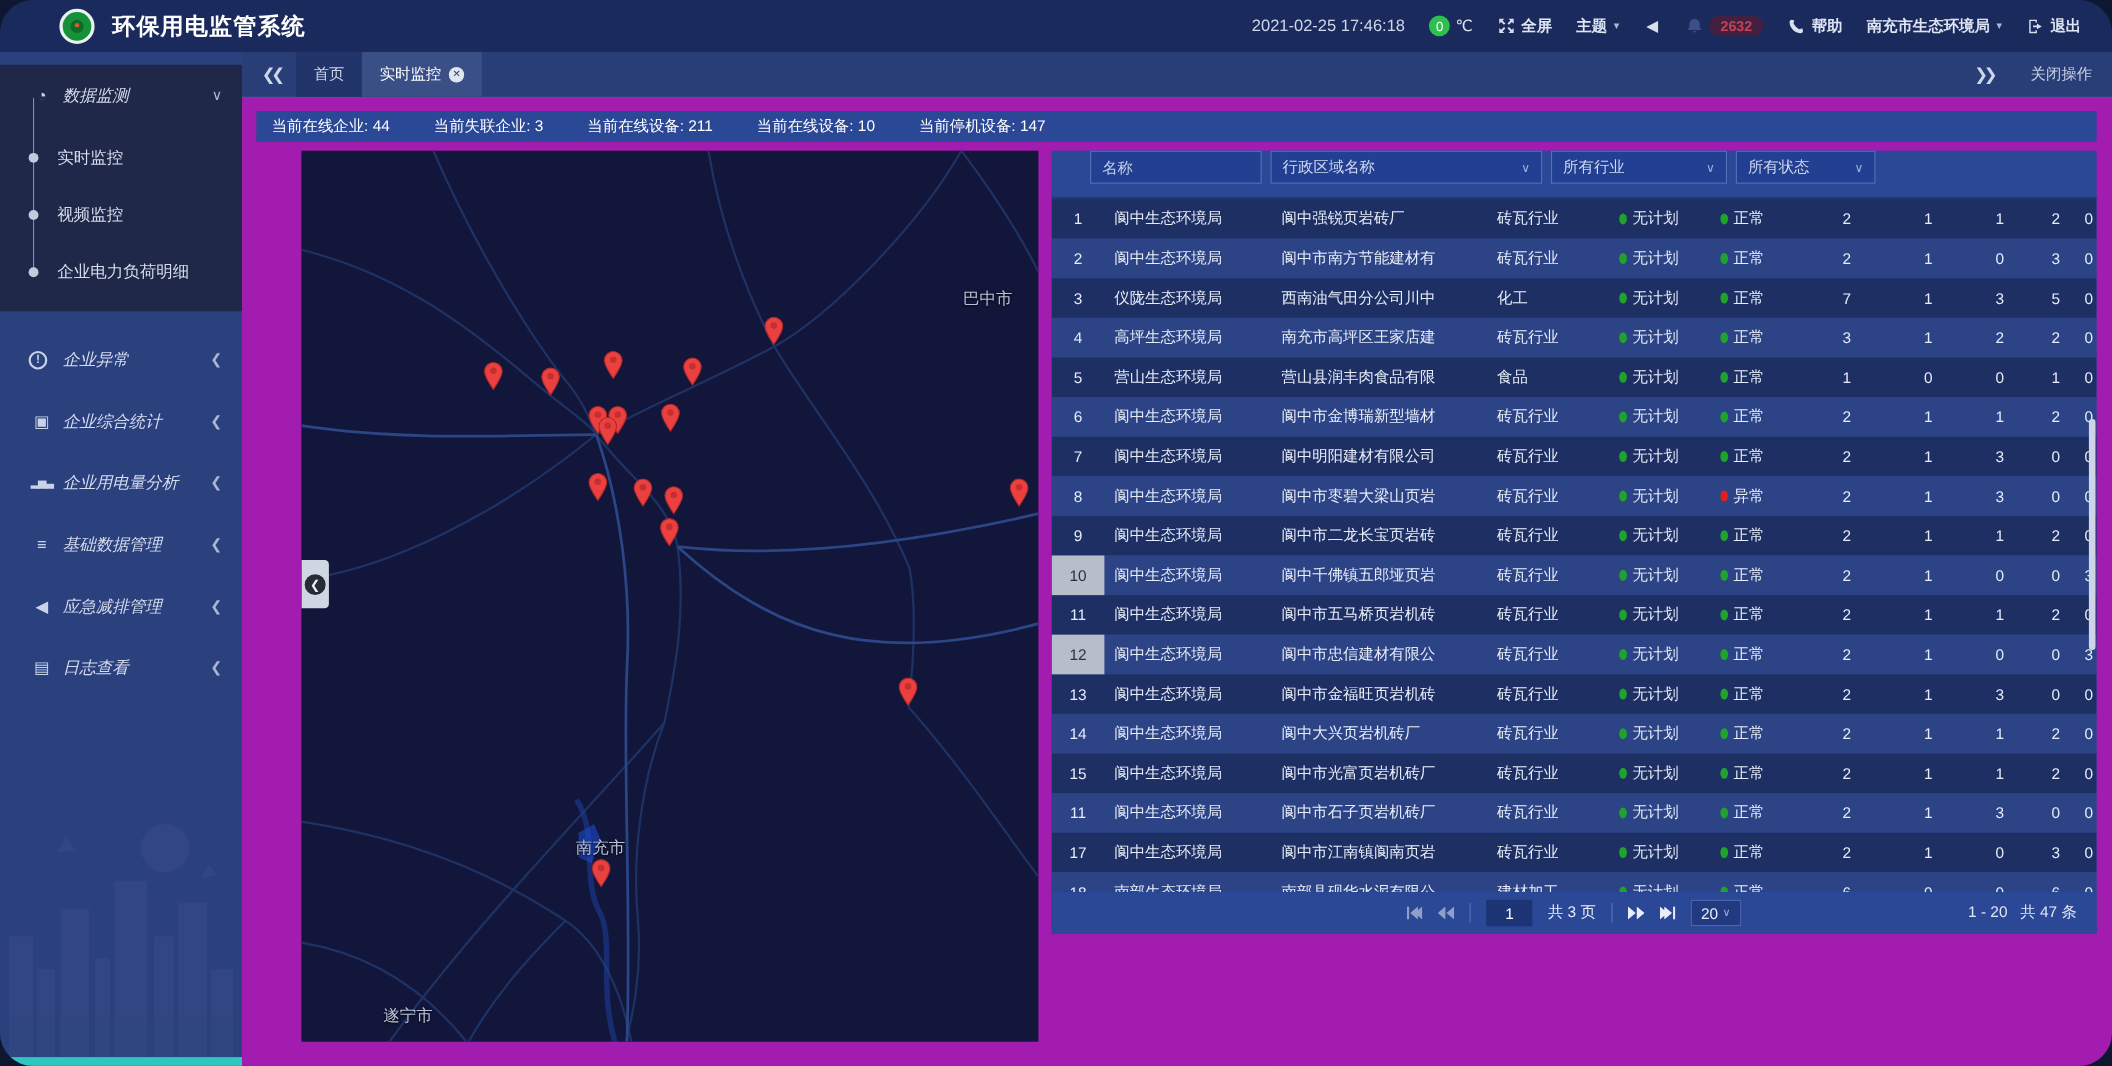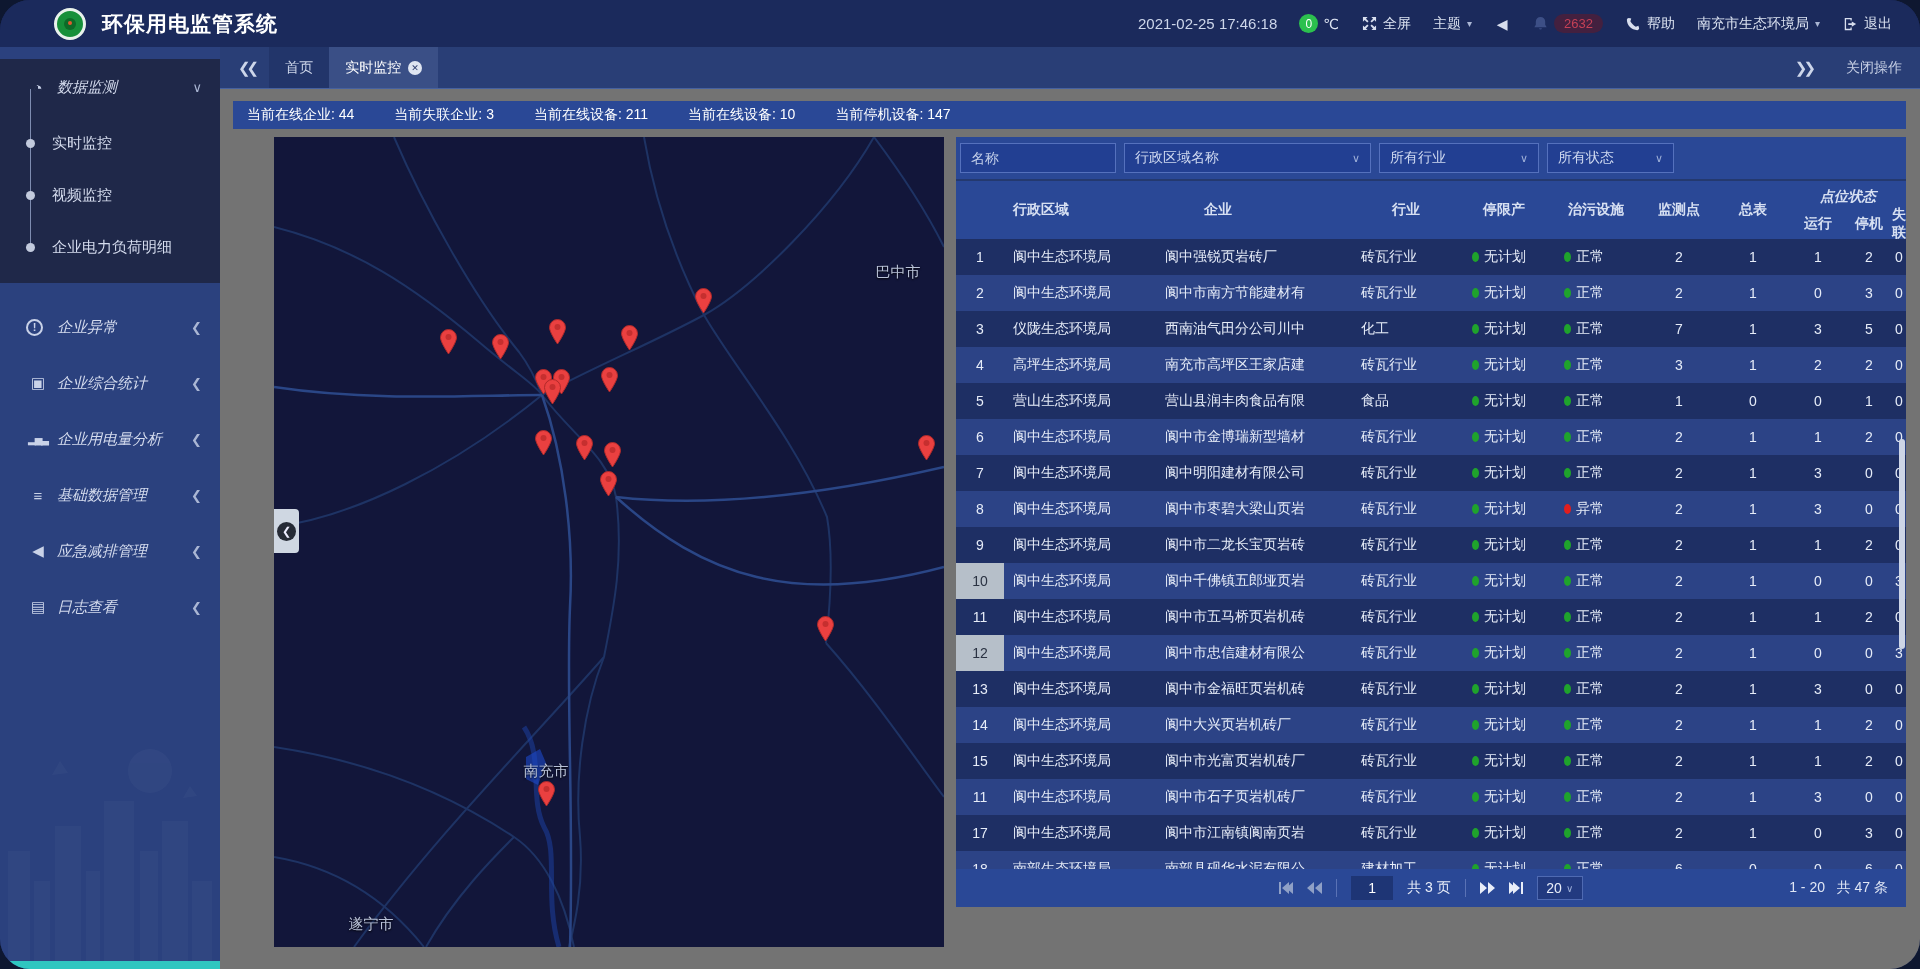"全屏" .hitem { font-weight: none -> bold }
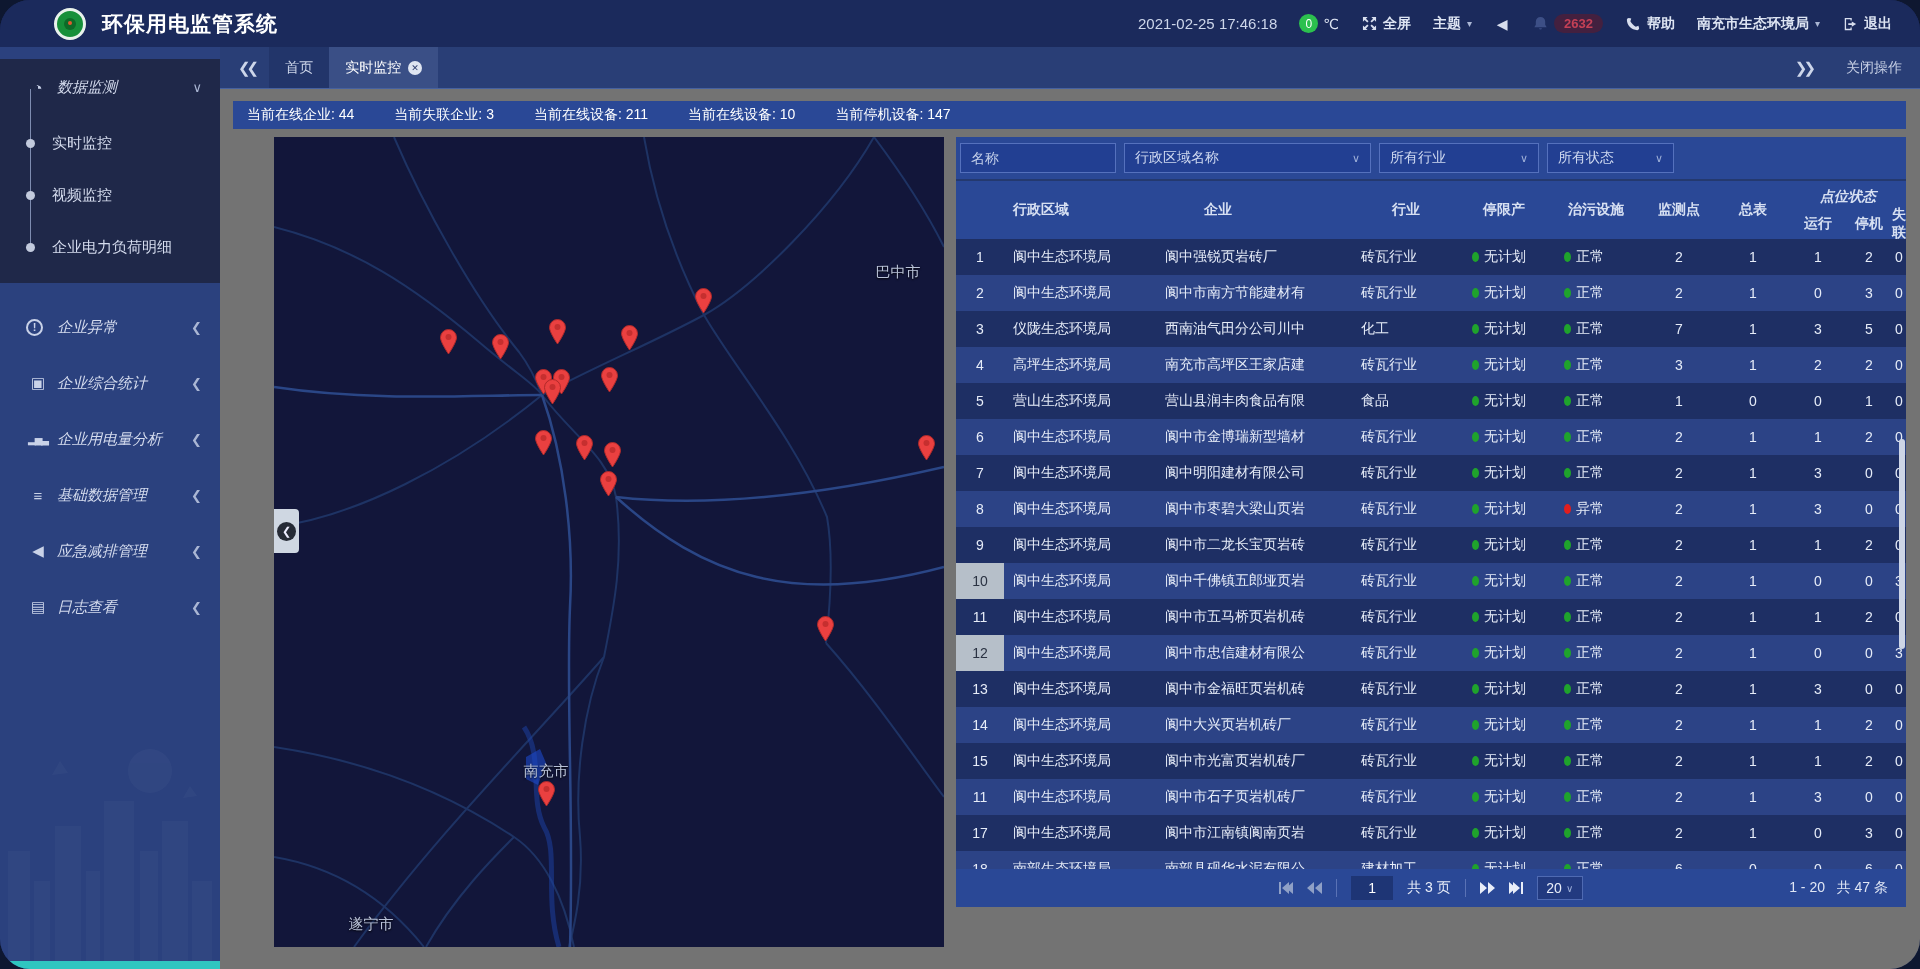"当前在线企业: 44" .content { background: #737373 -> #a21caf }
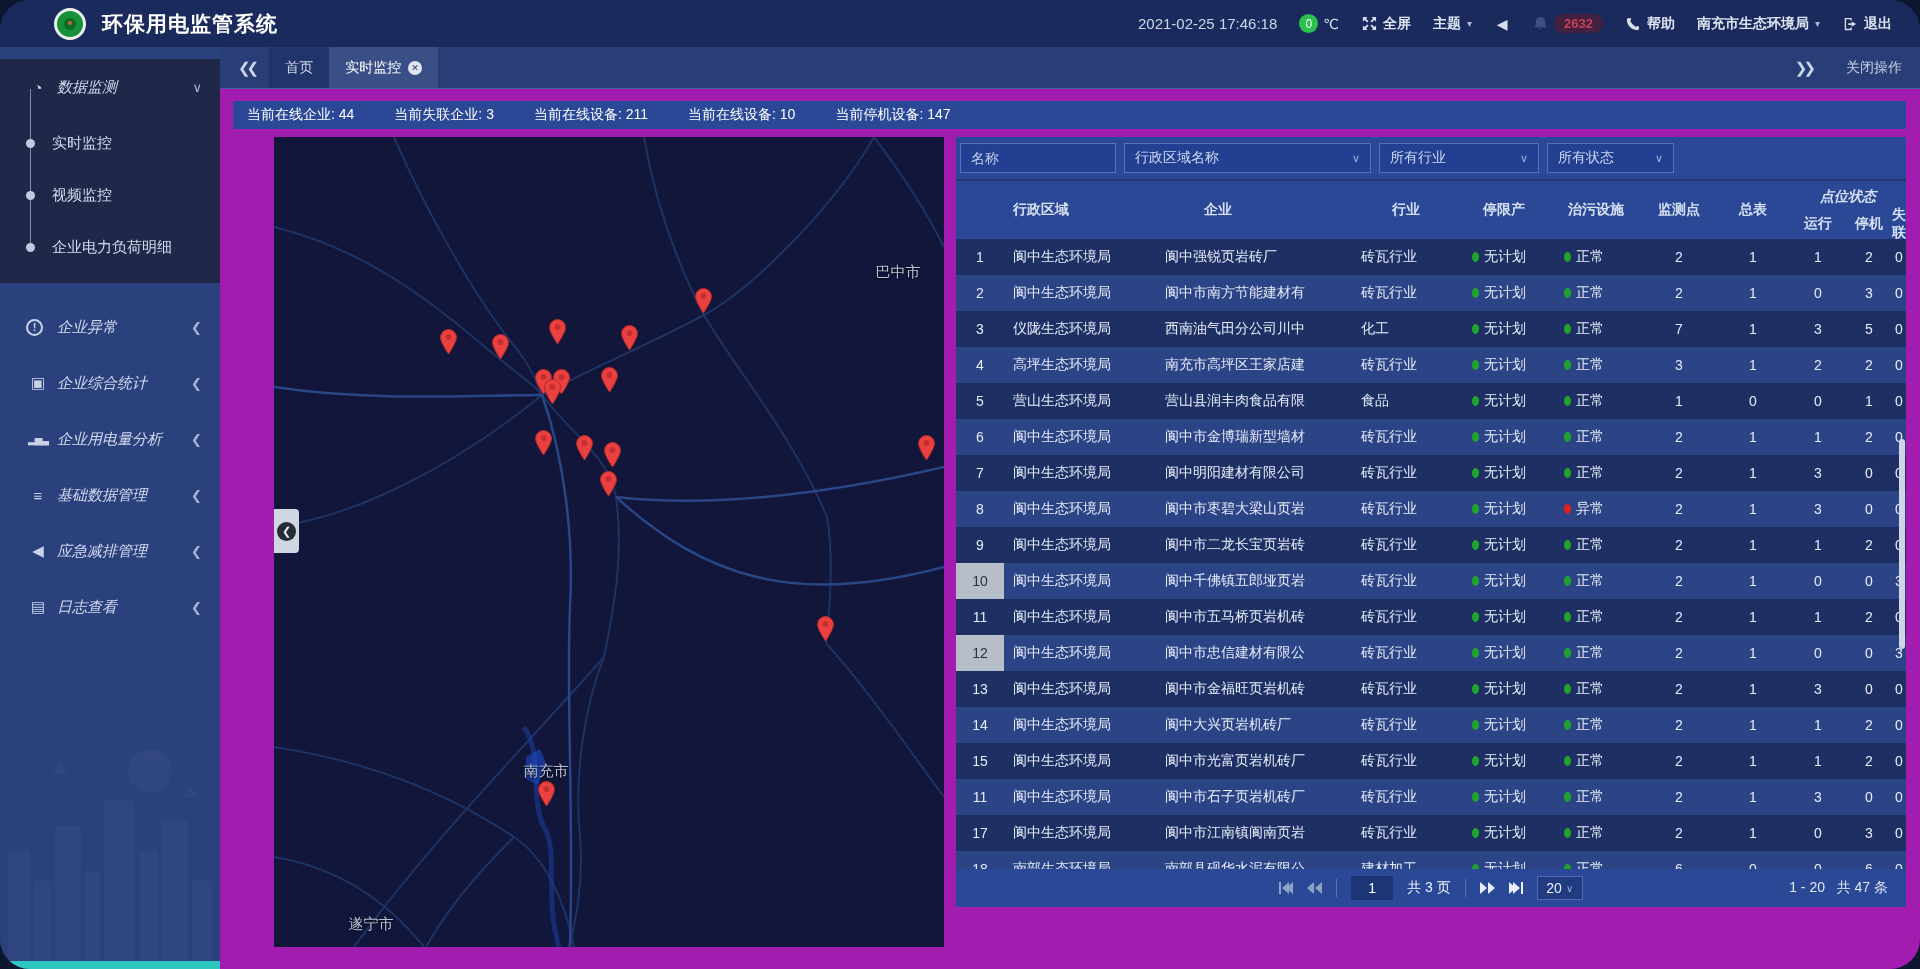"名称" .filters { align-items: center -> flex-start; margin-left: none -> 31px }
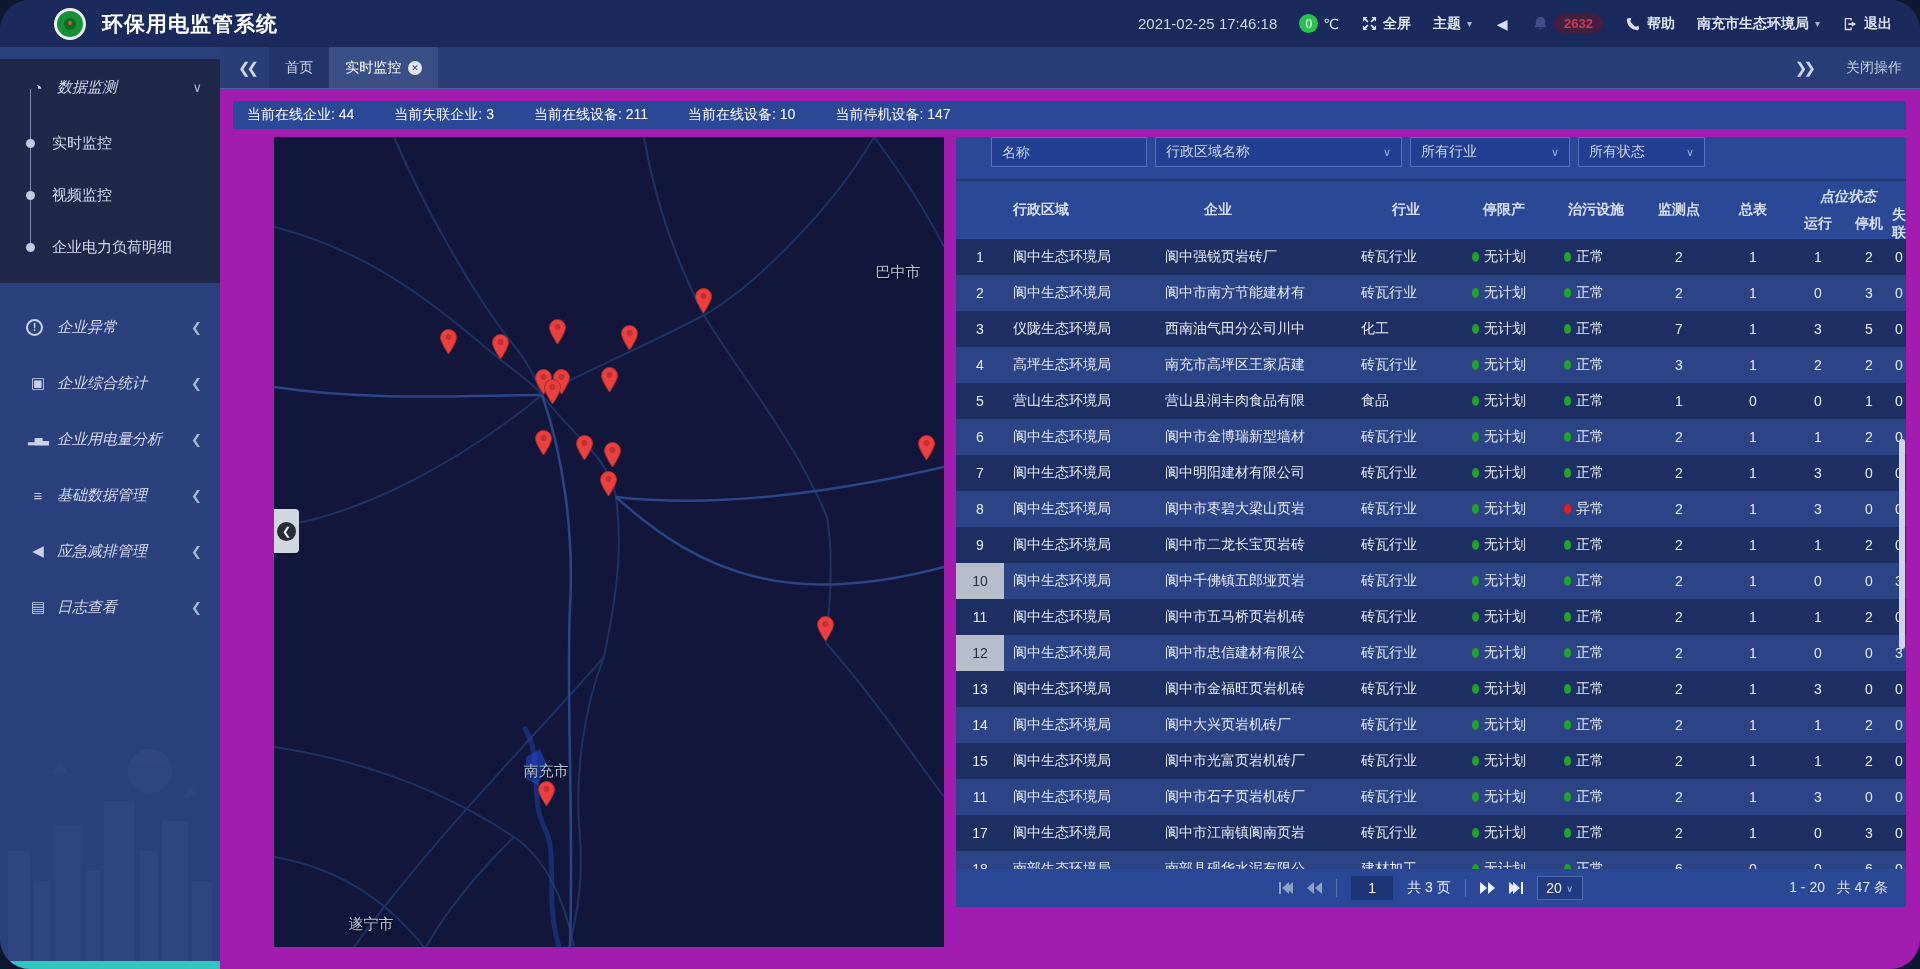"行政区域" div.thead { html: <div> <div></div> <div>行政区域</div> <div>企业</div> <div>行业</div> <div>停限产</div> <div>治污设施</div> <div>监测点</div> <div>总表</div> <div>点位状态</div> <div>运行</div> <div>停机</div> <div>失联</div> </div> -> none }
